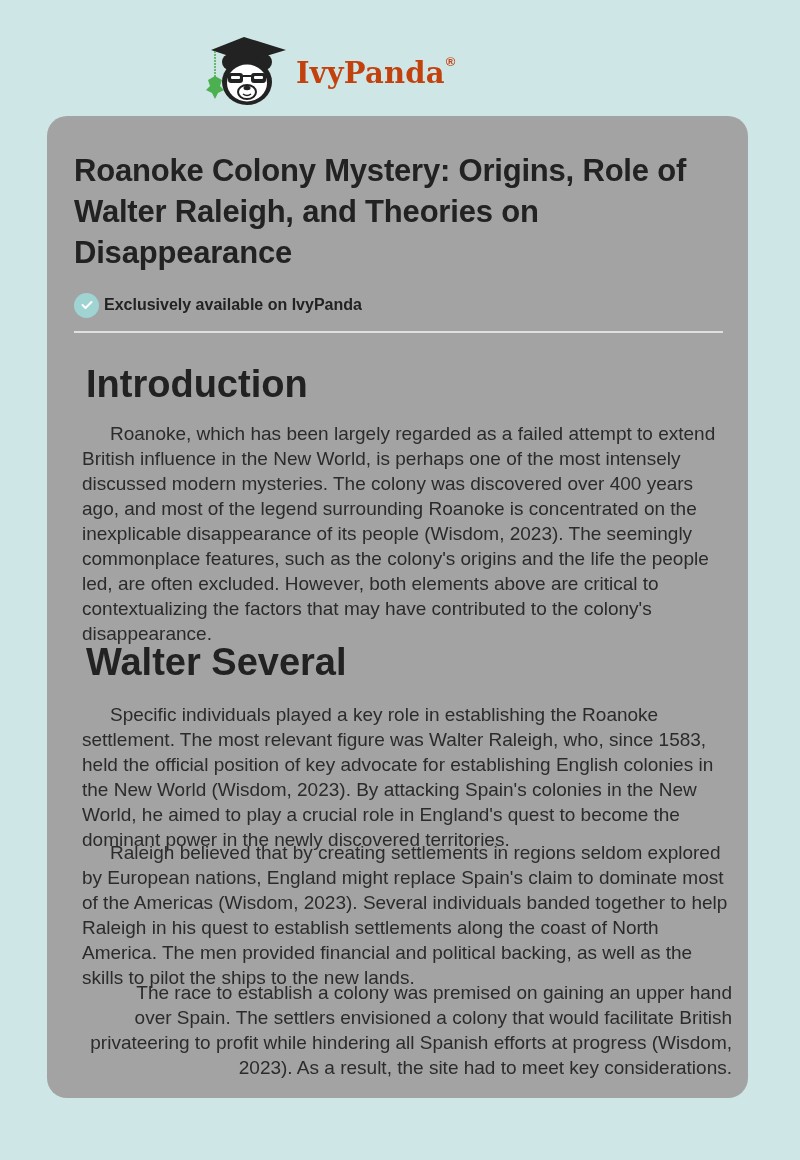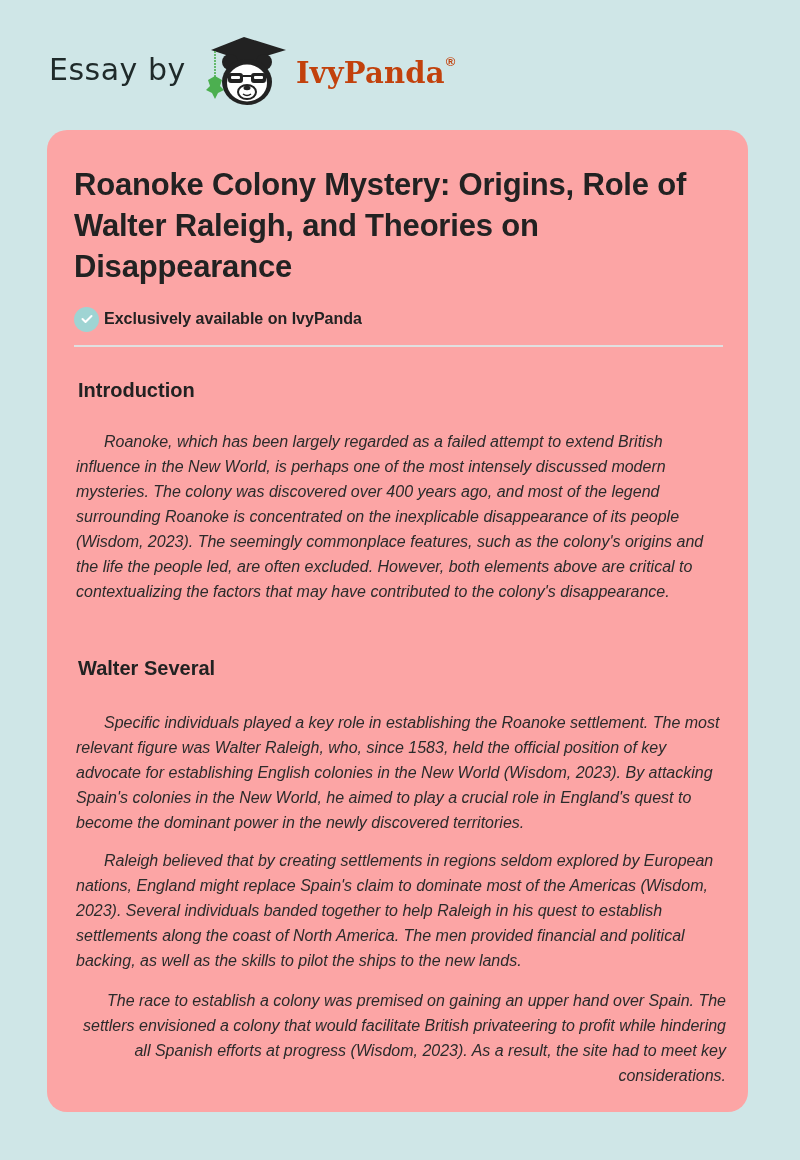"Essay by" span.essay-by { html: <span>Essay by</span> -> none }
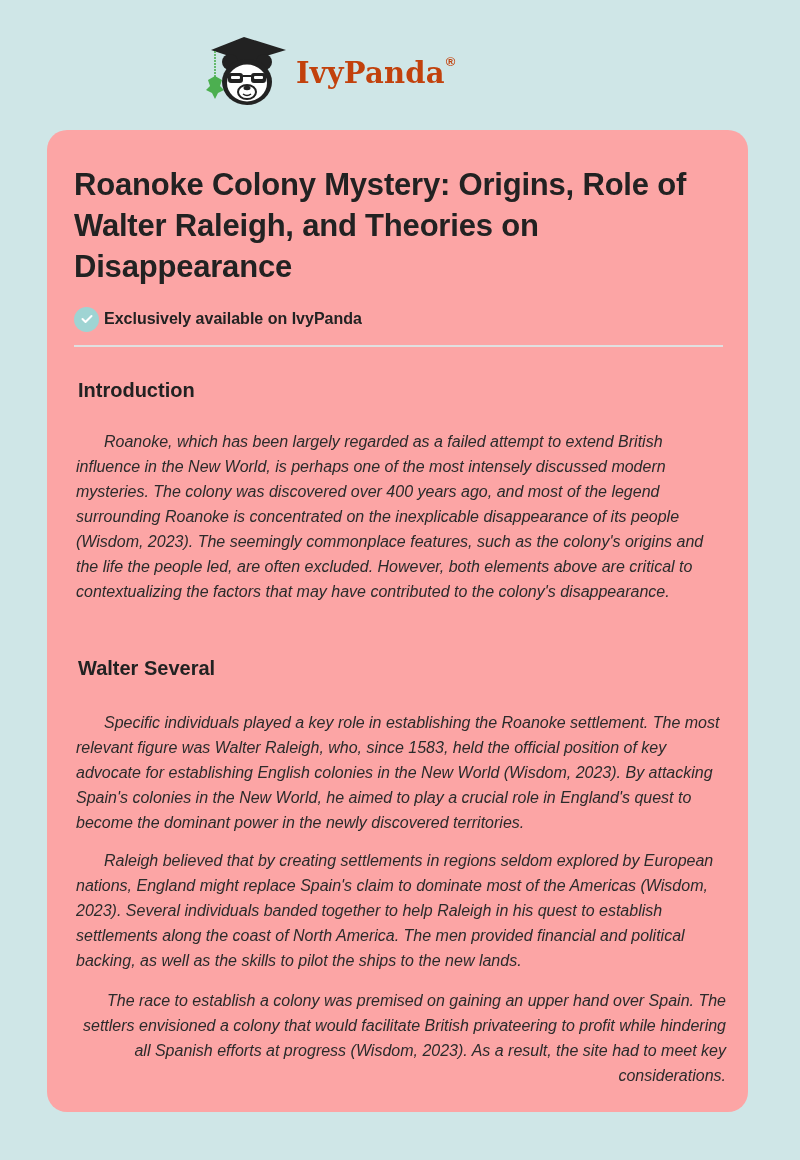"Roanoke Colony Mystery: Origins, Role" .card { background: #fca5a5 -> #a3a3a3; top: 130px -> 116px }
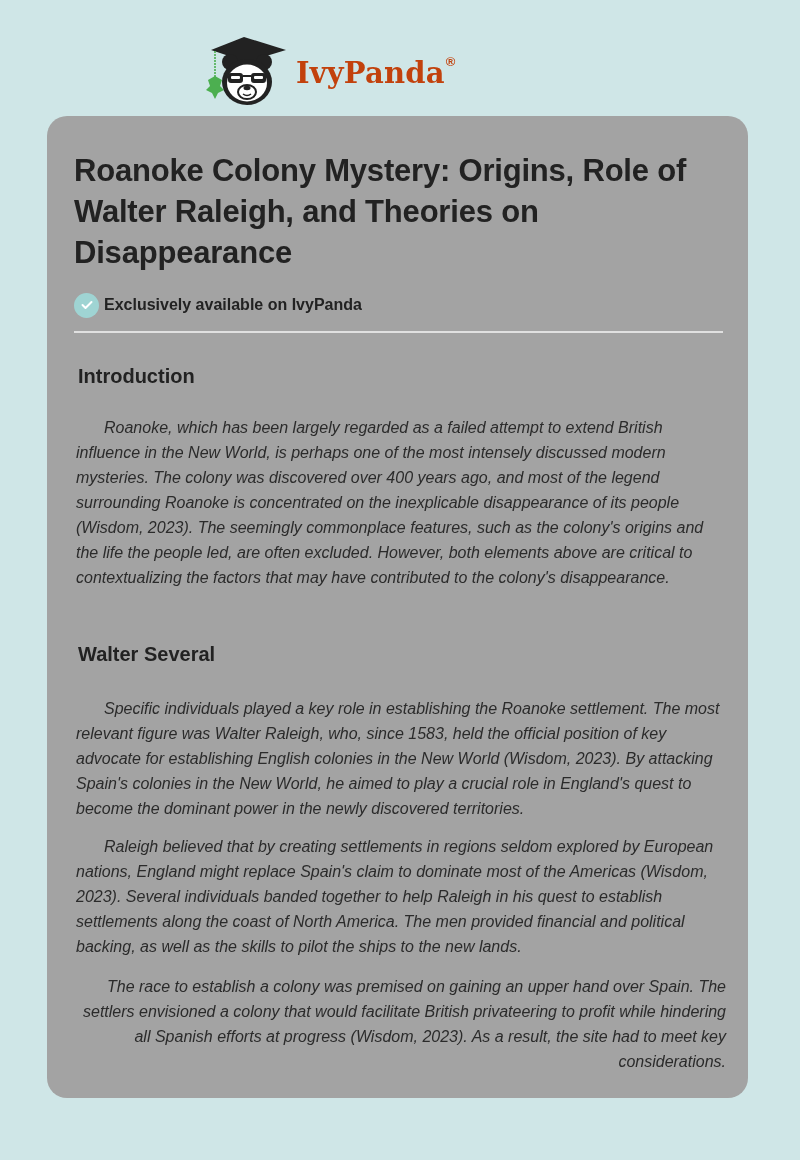"Introduction" h2 { font-size: 20px -> 38px; margin: 4px -> 12px }
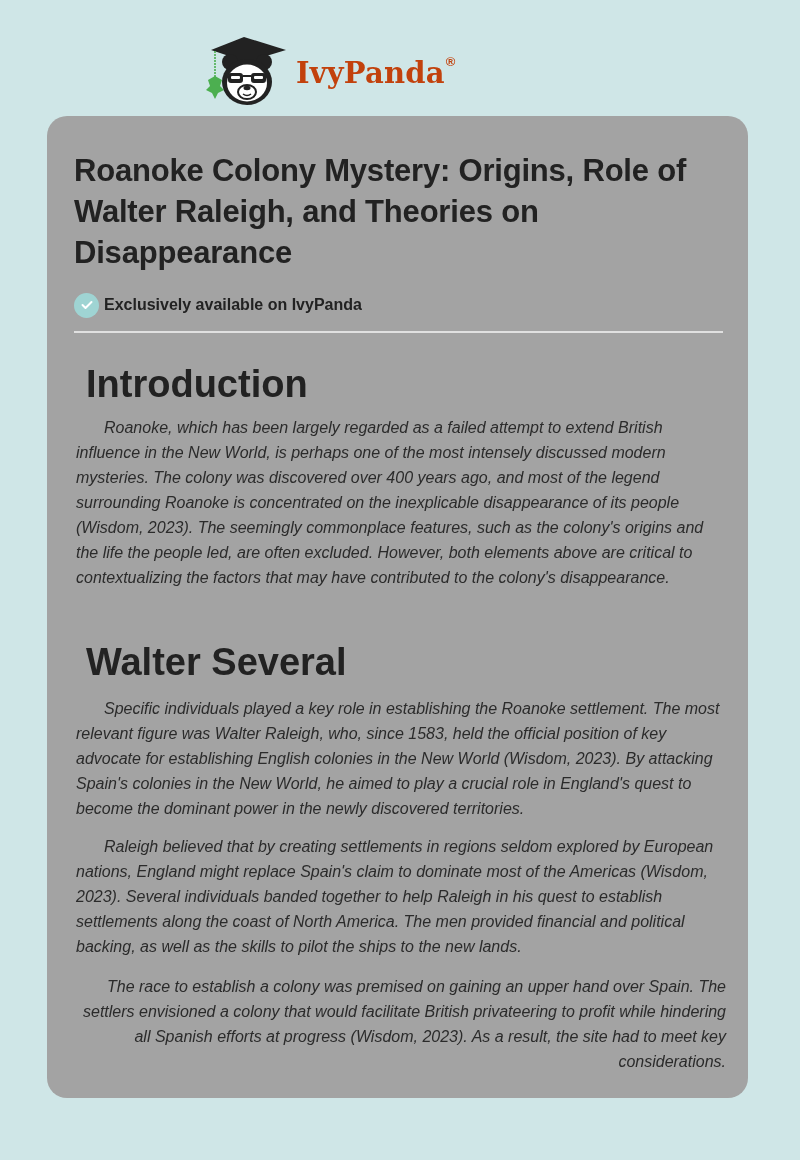"Roanoke, which has been largely" p.body { font-size: 16px -> 19px; font-style: italic -> none; margin: 2px -> 8px }
